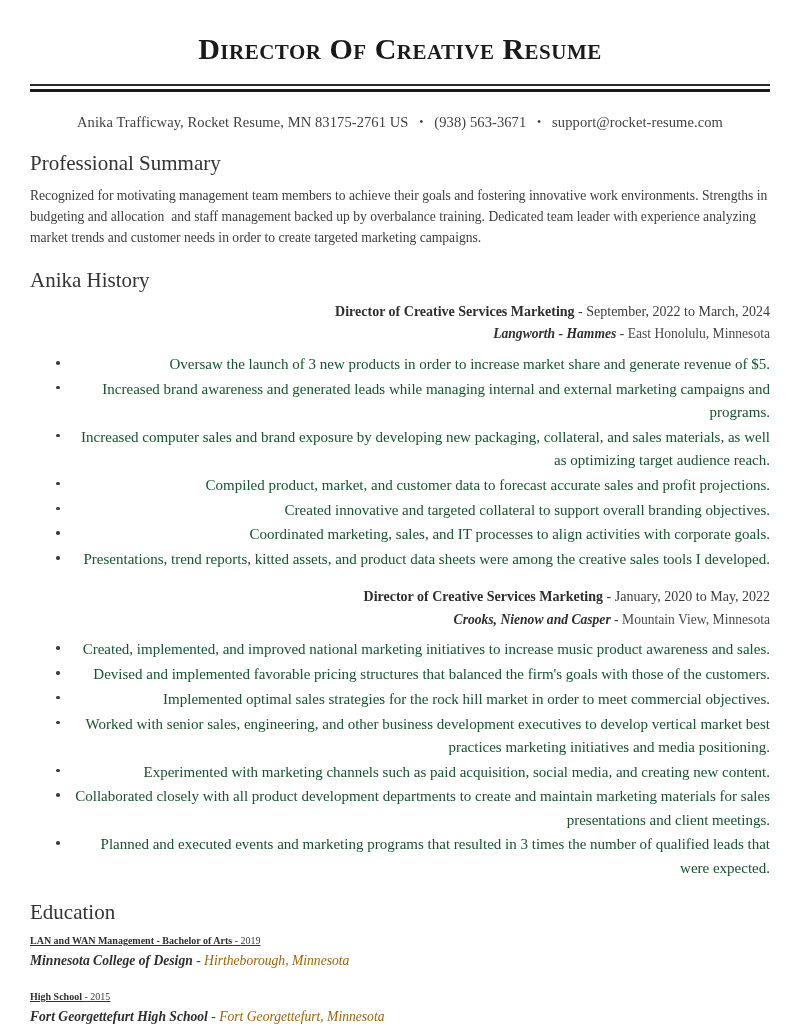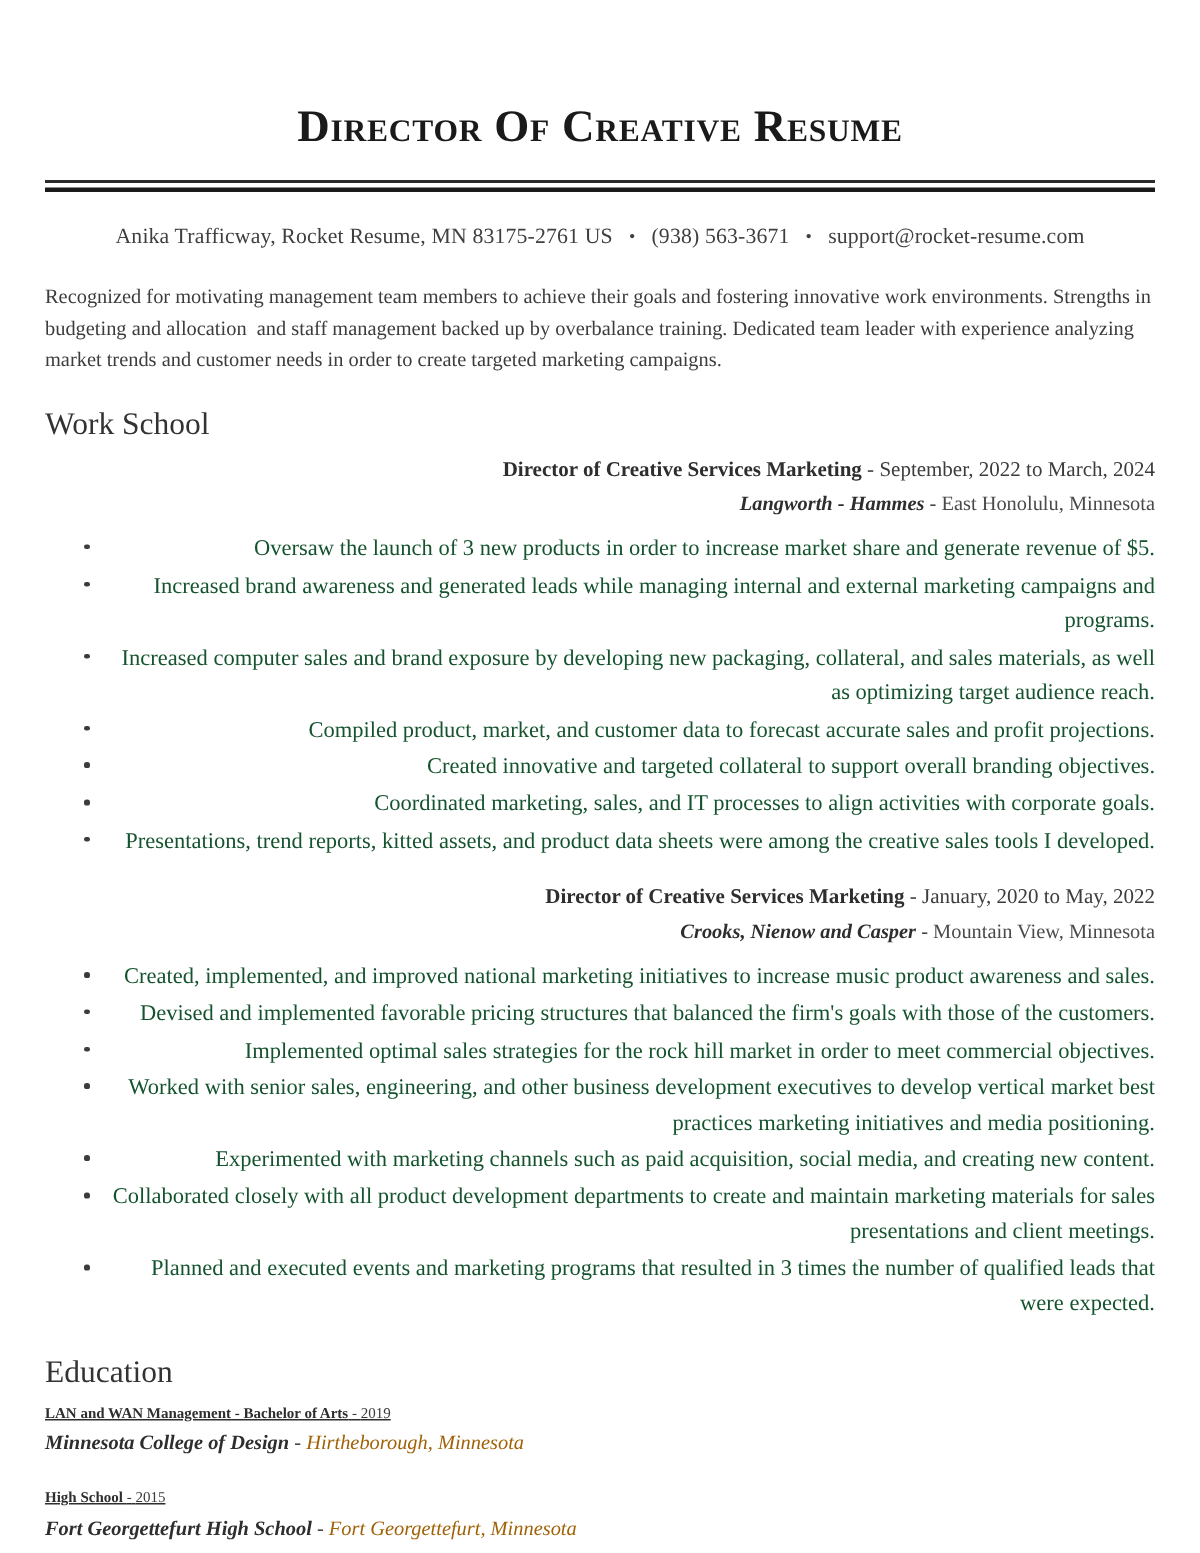"Director Of Creative Resume" .page { margin-top: 36px -> none }
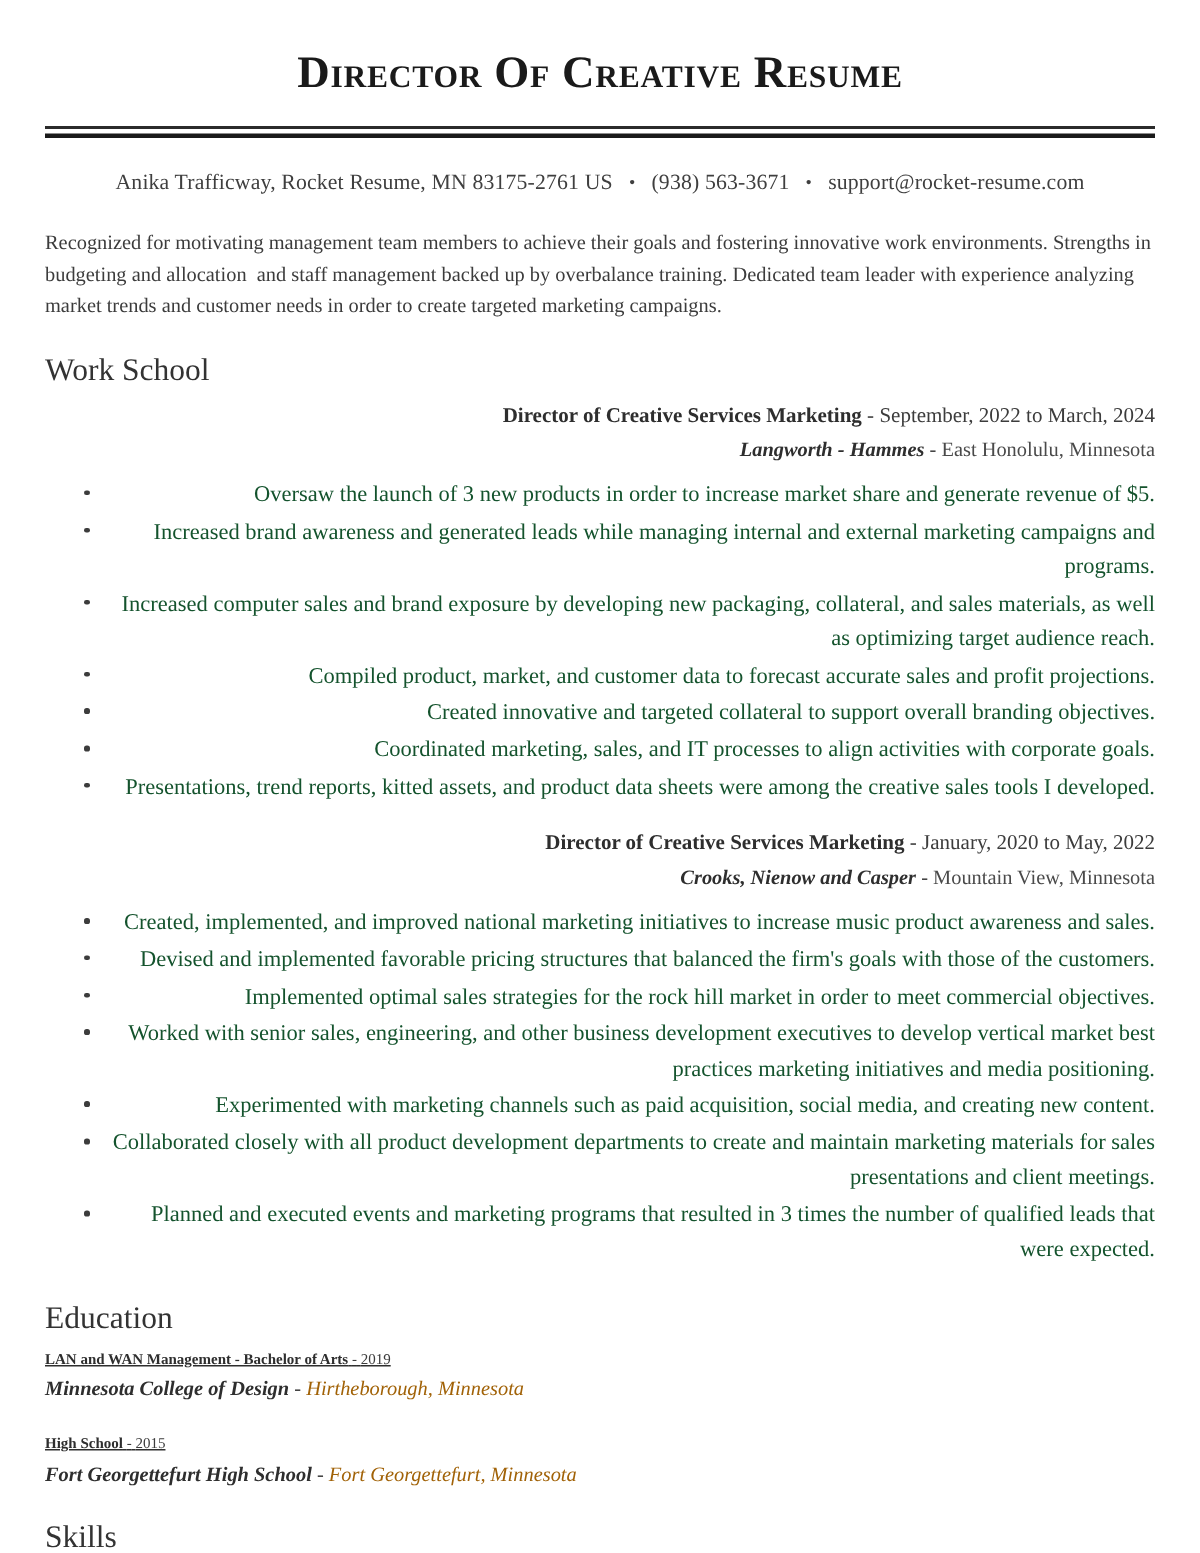"Professional Summary" h2.section-heading { html: none -> <h2>Professional Summary</h2> }
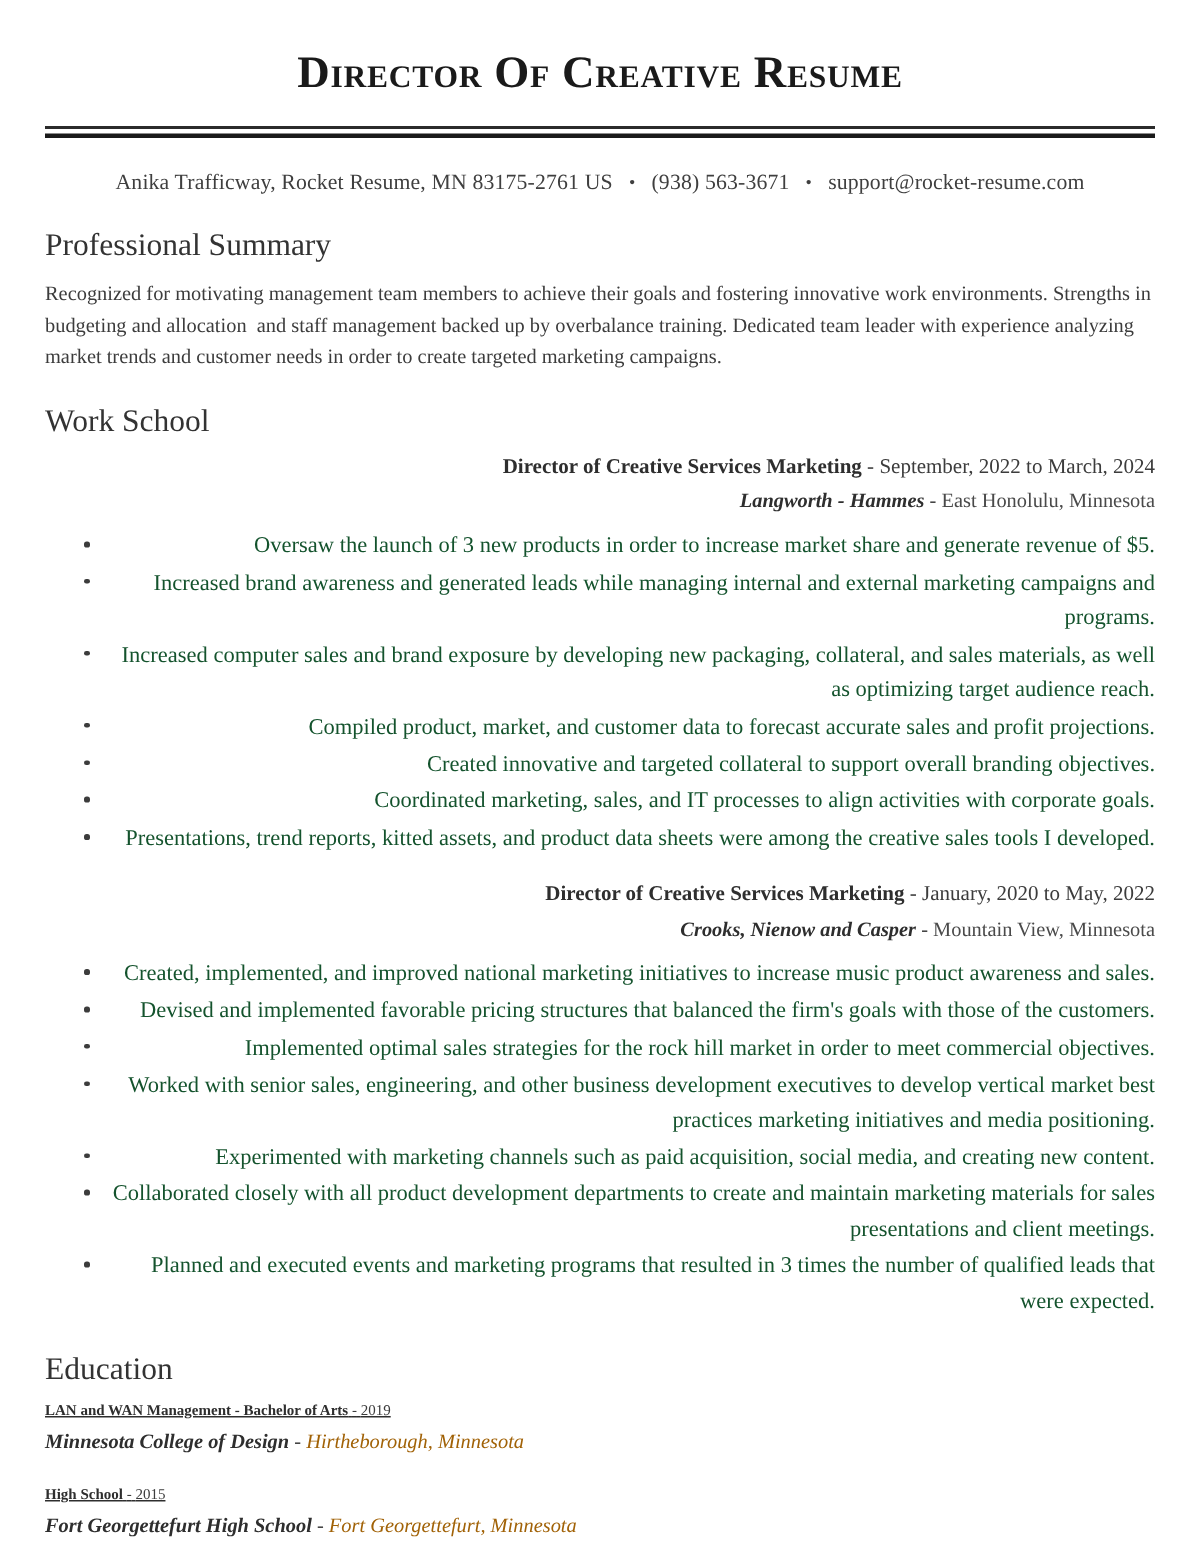"Work School" h2.section-heading { text: Work School -> Anika History }
